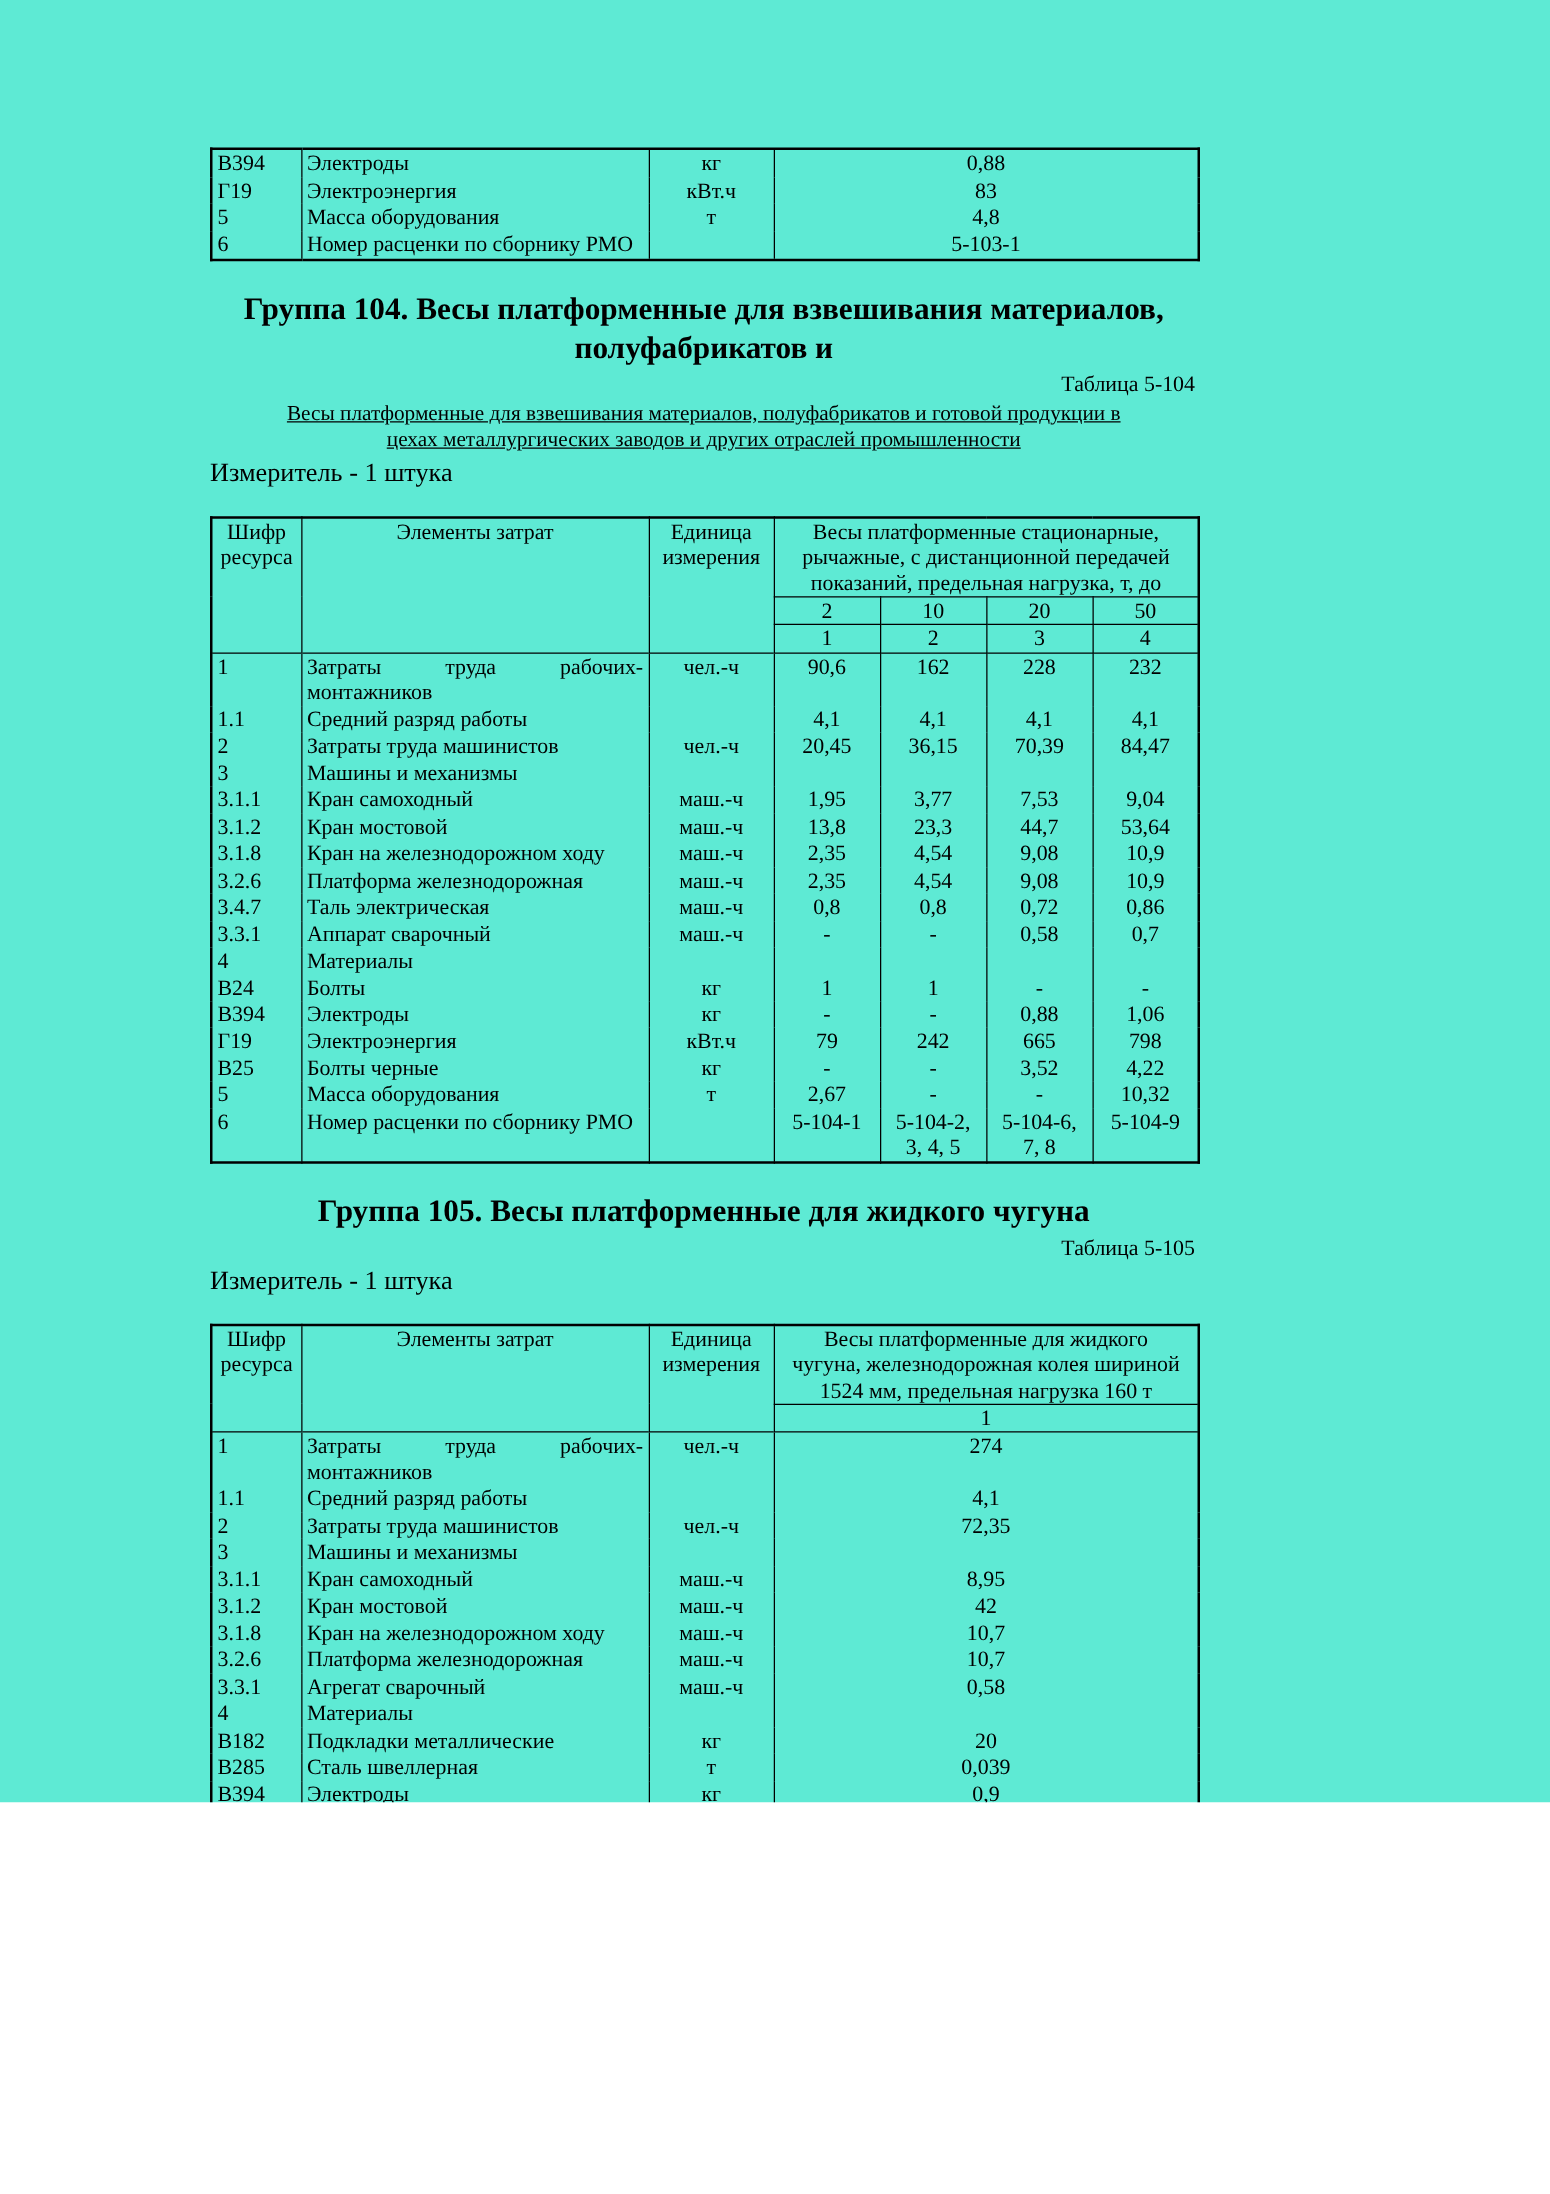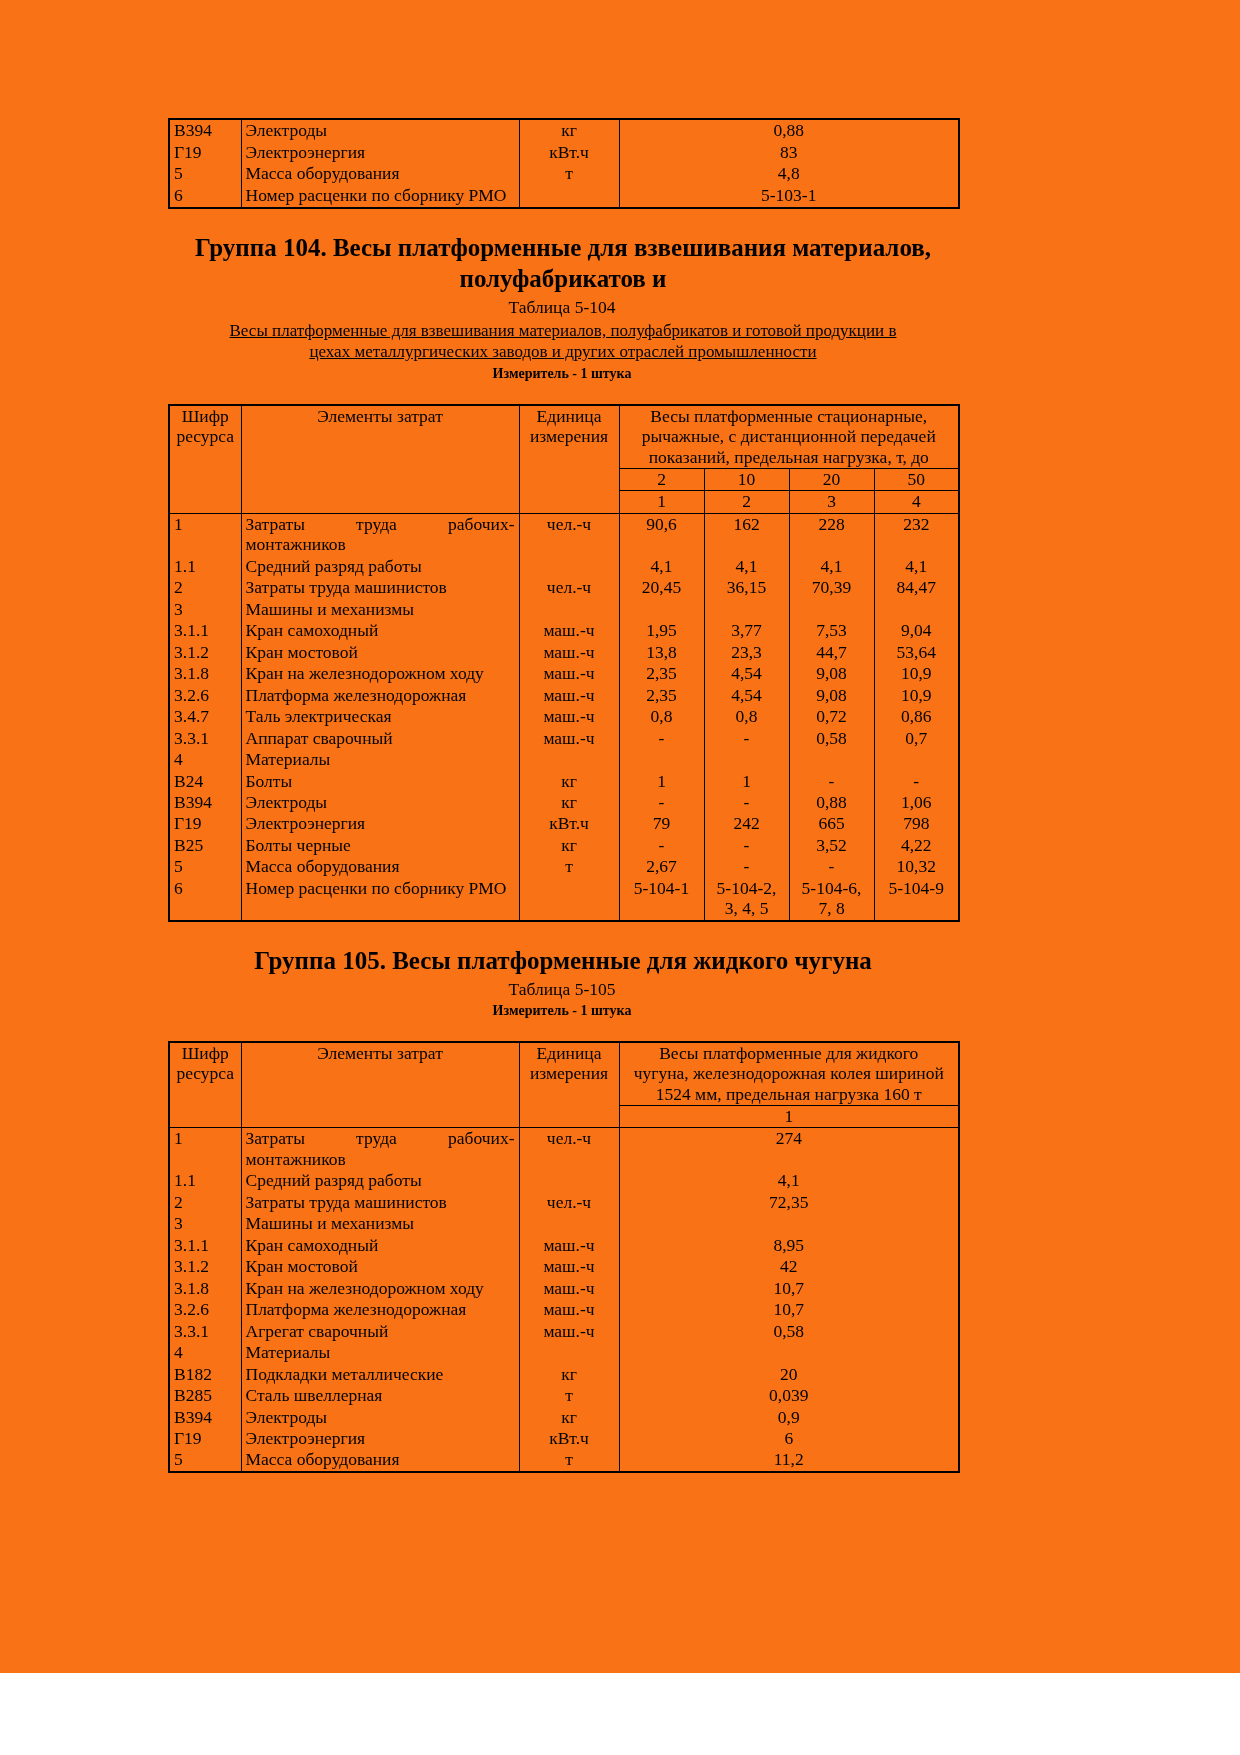"В394" .page { background: #f97316 -> #5eead4; height: 1673px -> 1442px }
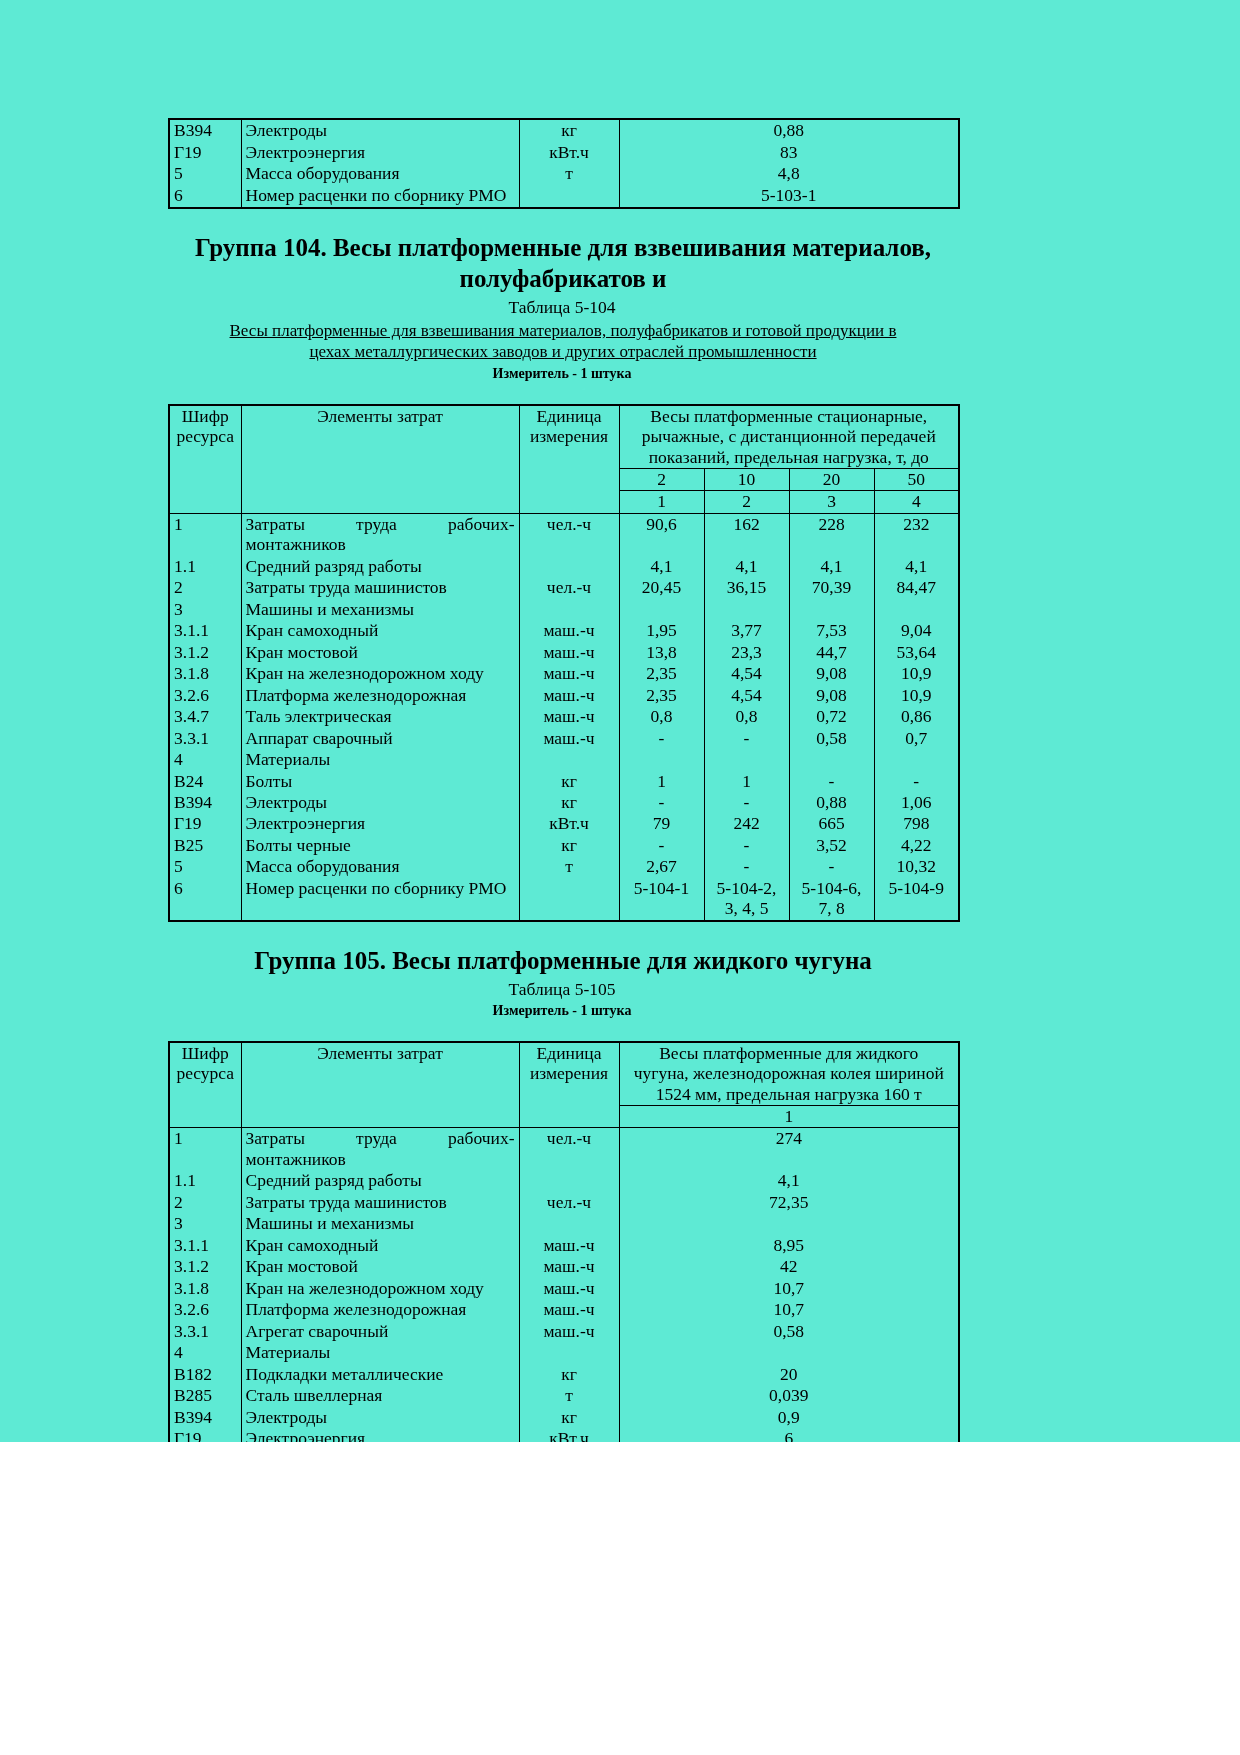"Таблица 5-104" .tbl-num { text-align: center -> right }
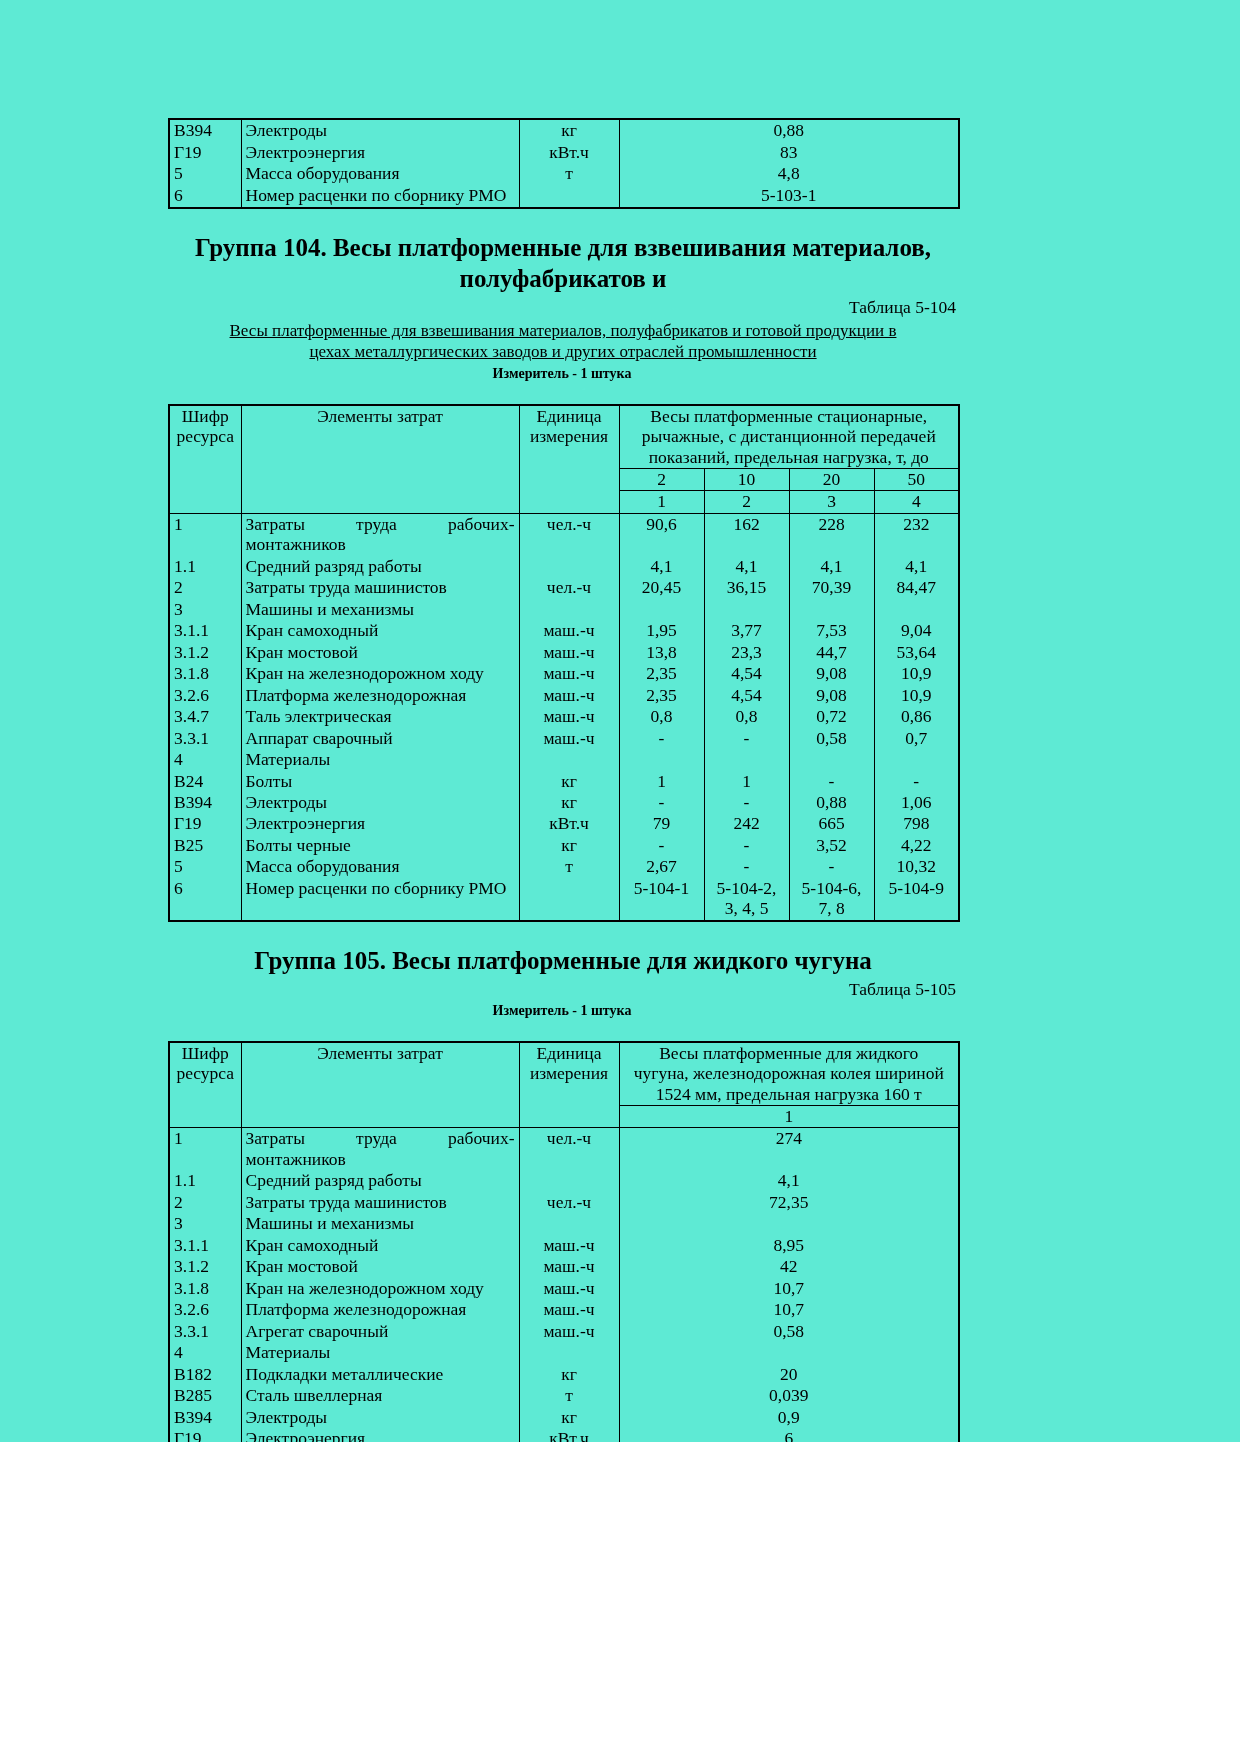"Измеритель - 1 штука" .meter { font-size: 14px -> 21px; font-weight: bold -> none; text-align: center -> left }
